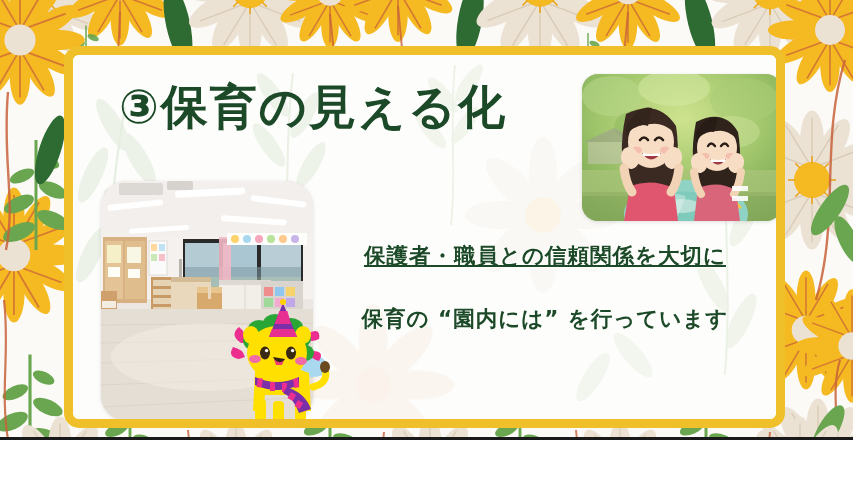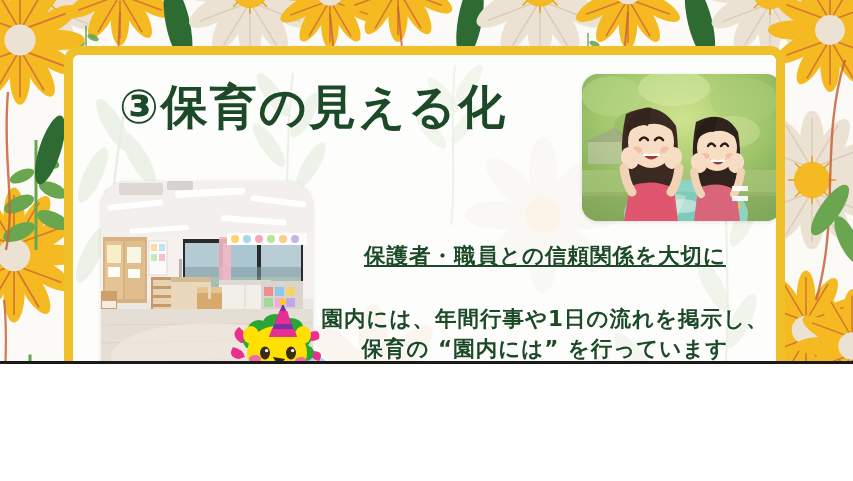"③保育の見える化" .slide { height: 364px -> 440px }
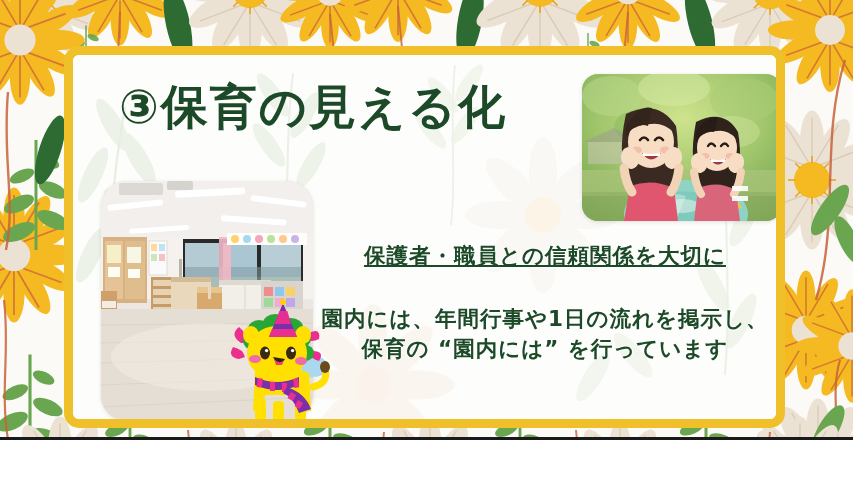"園内には、年間行事や1日の流れを掲示し、" div.line2 { html: <div>園内には、年間行事や1日の流れを掲示し、</div> -> none }
